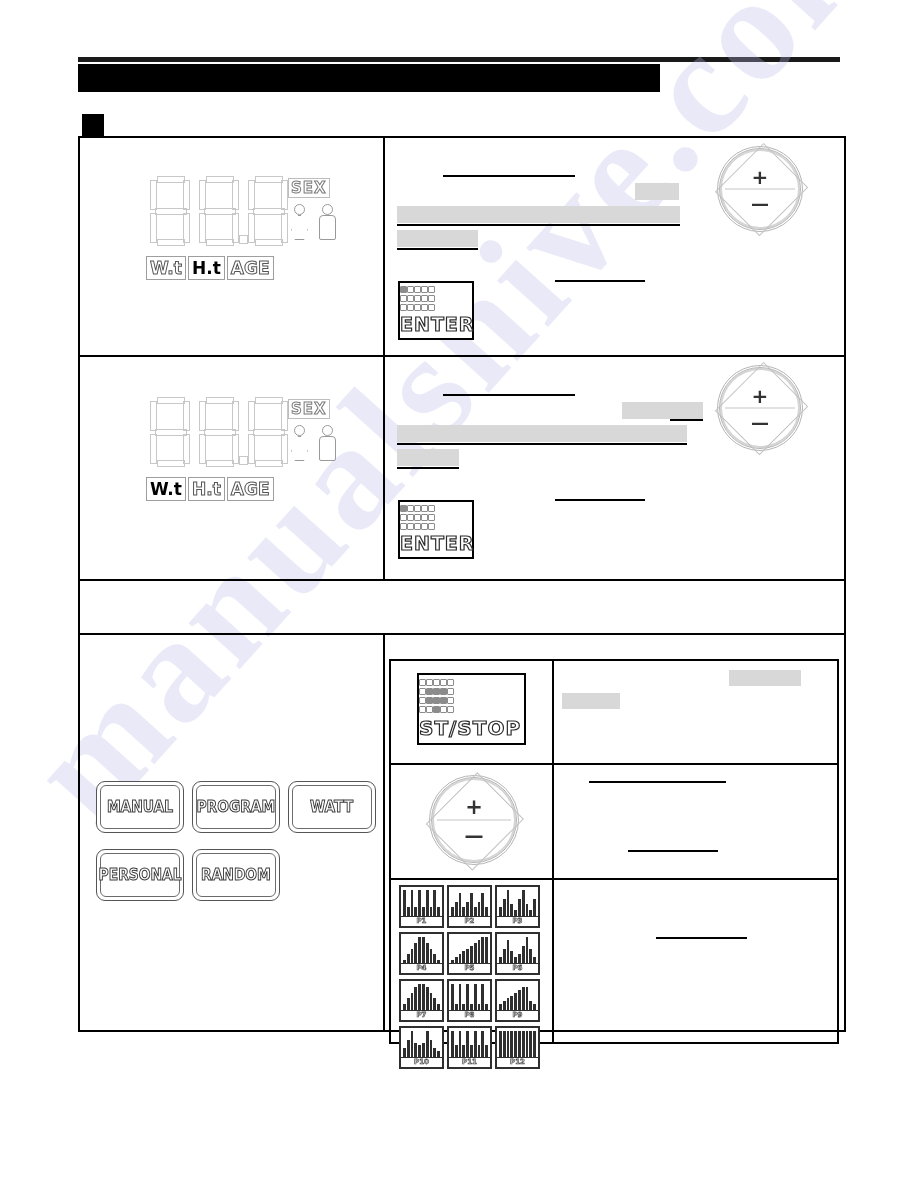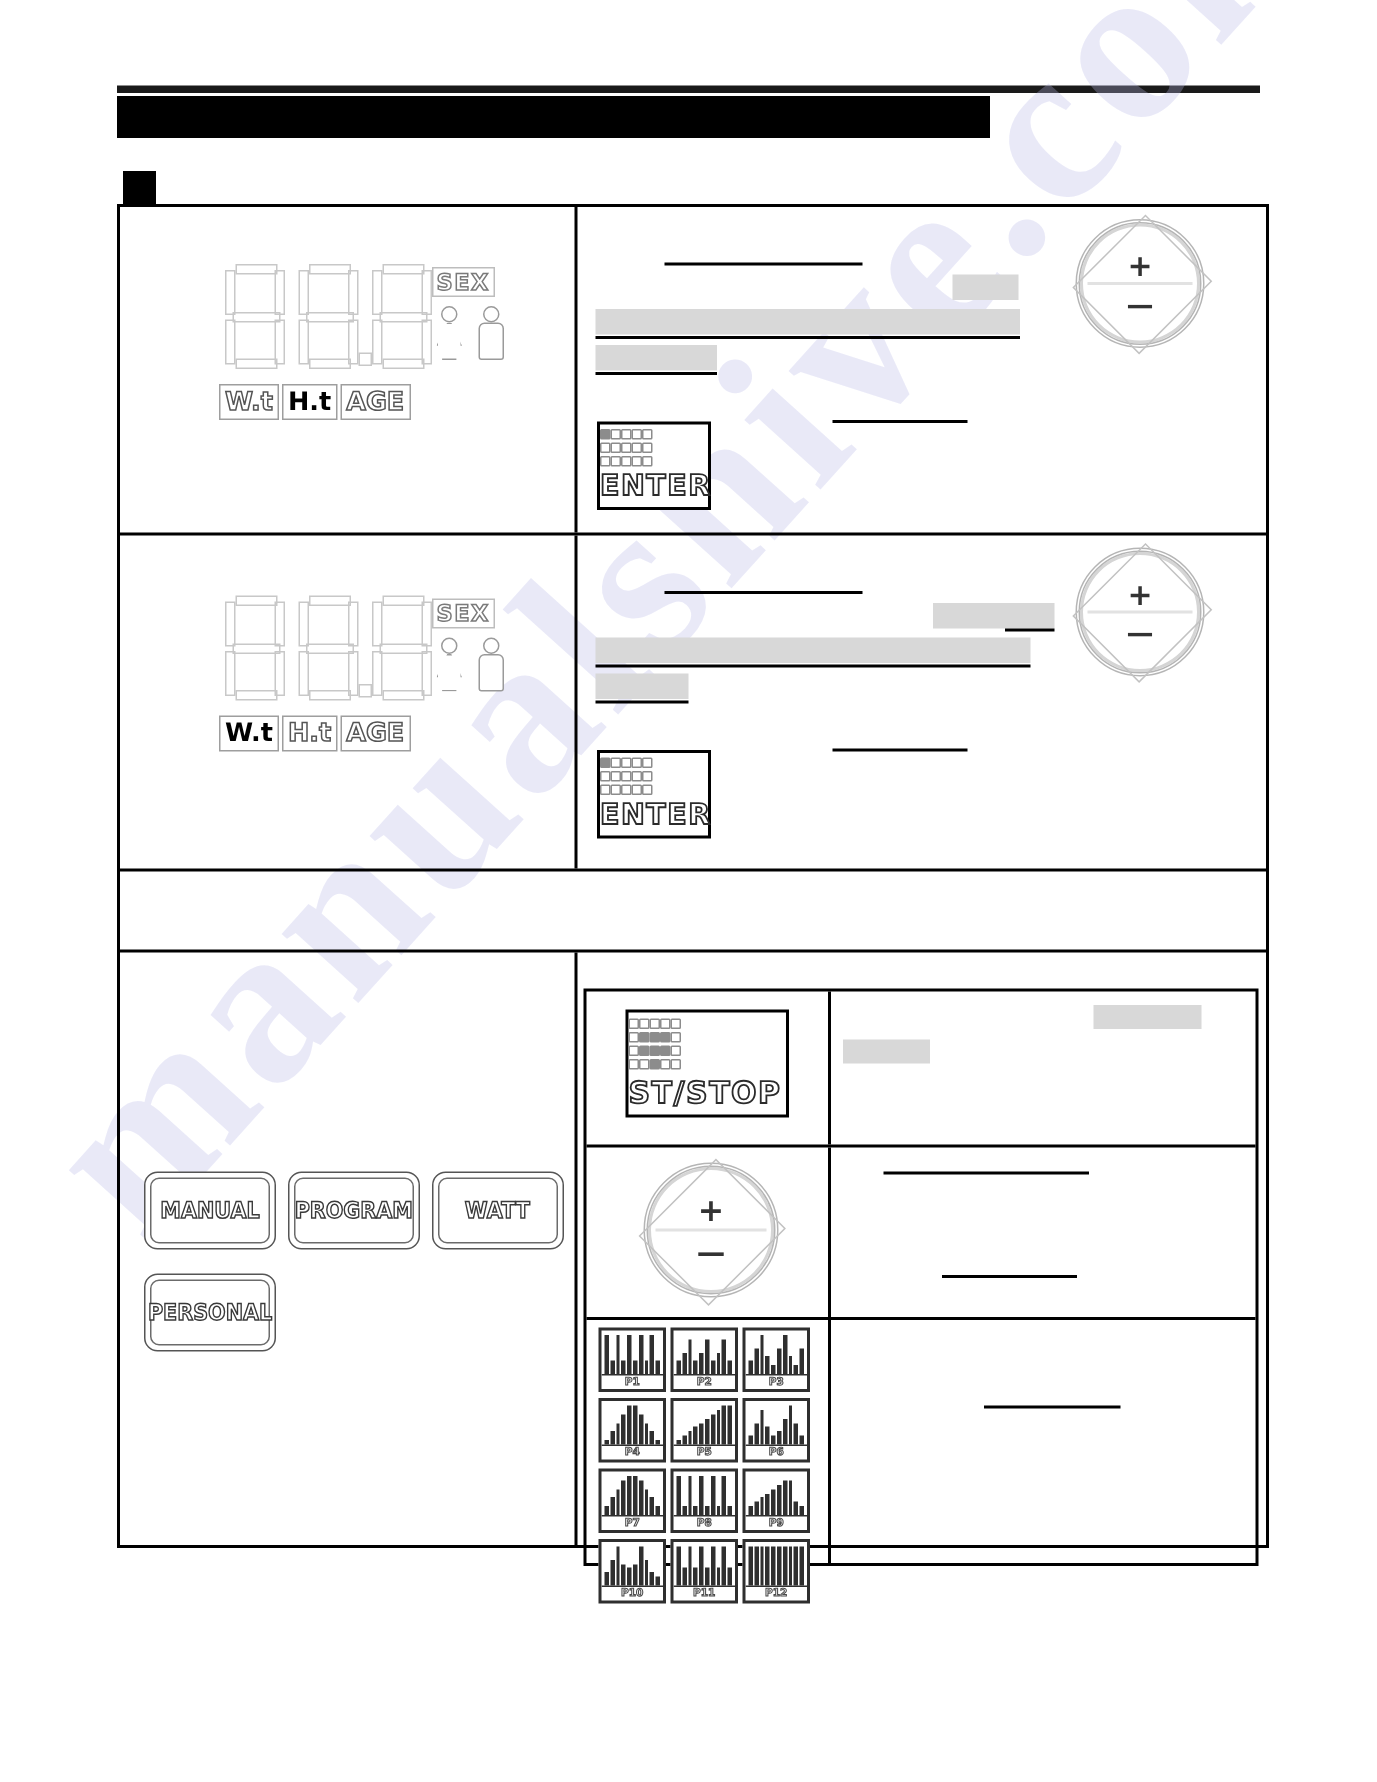"RANDOM" div.mbtn { html: none -> <div> <span>RANDOM</span> </div> }
